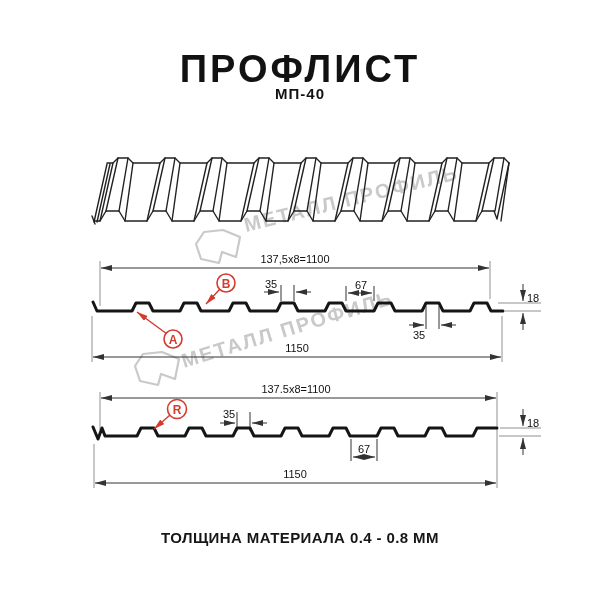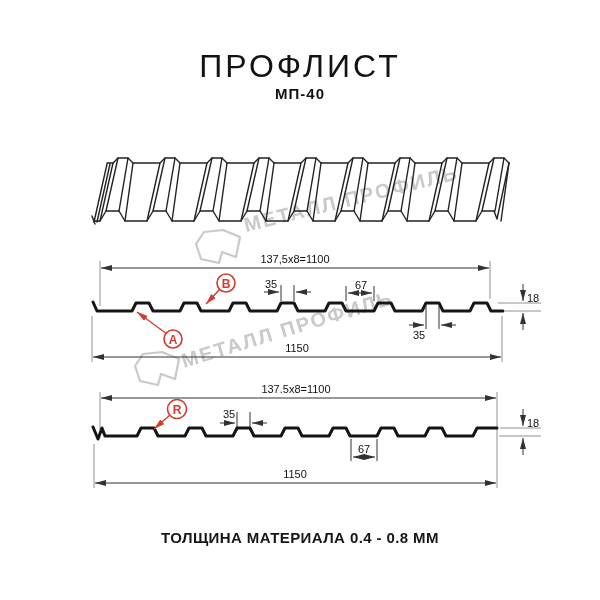"ПРОФЛИСТ" .title { font-size: 32px -> 38px; font-weight: 400 -> 700 }
